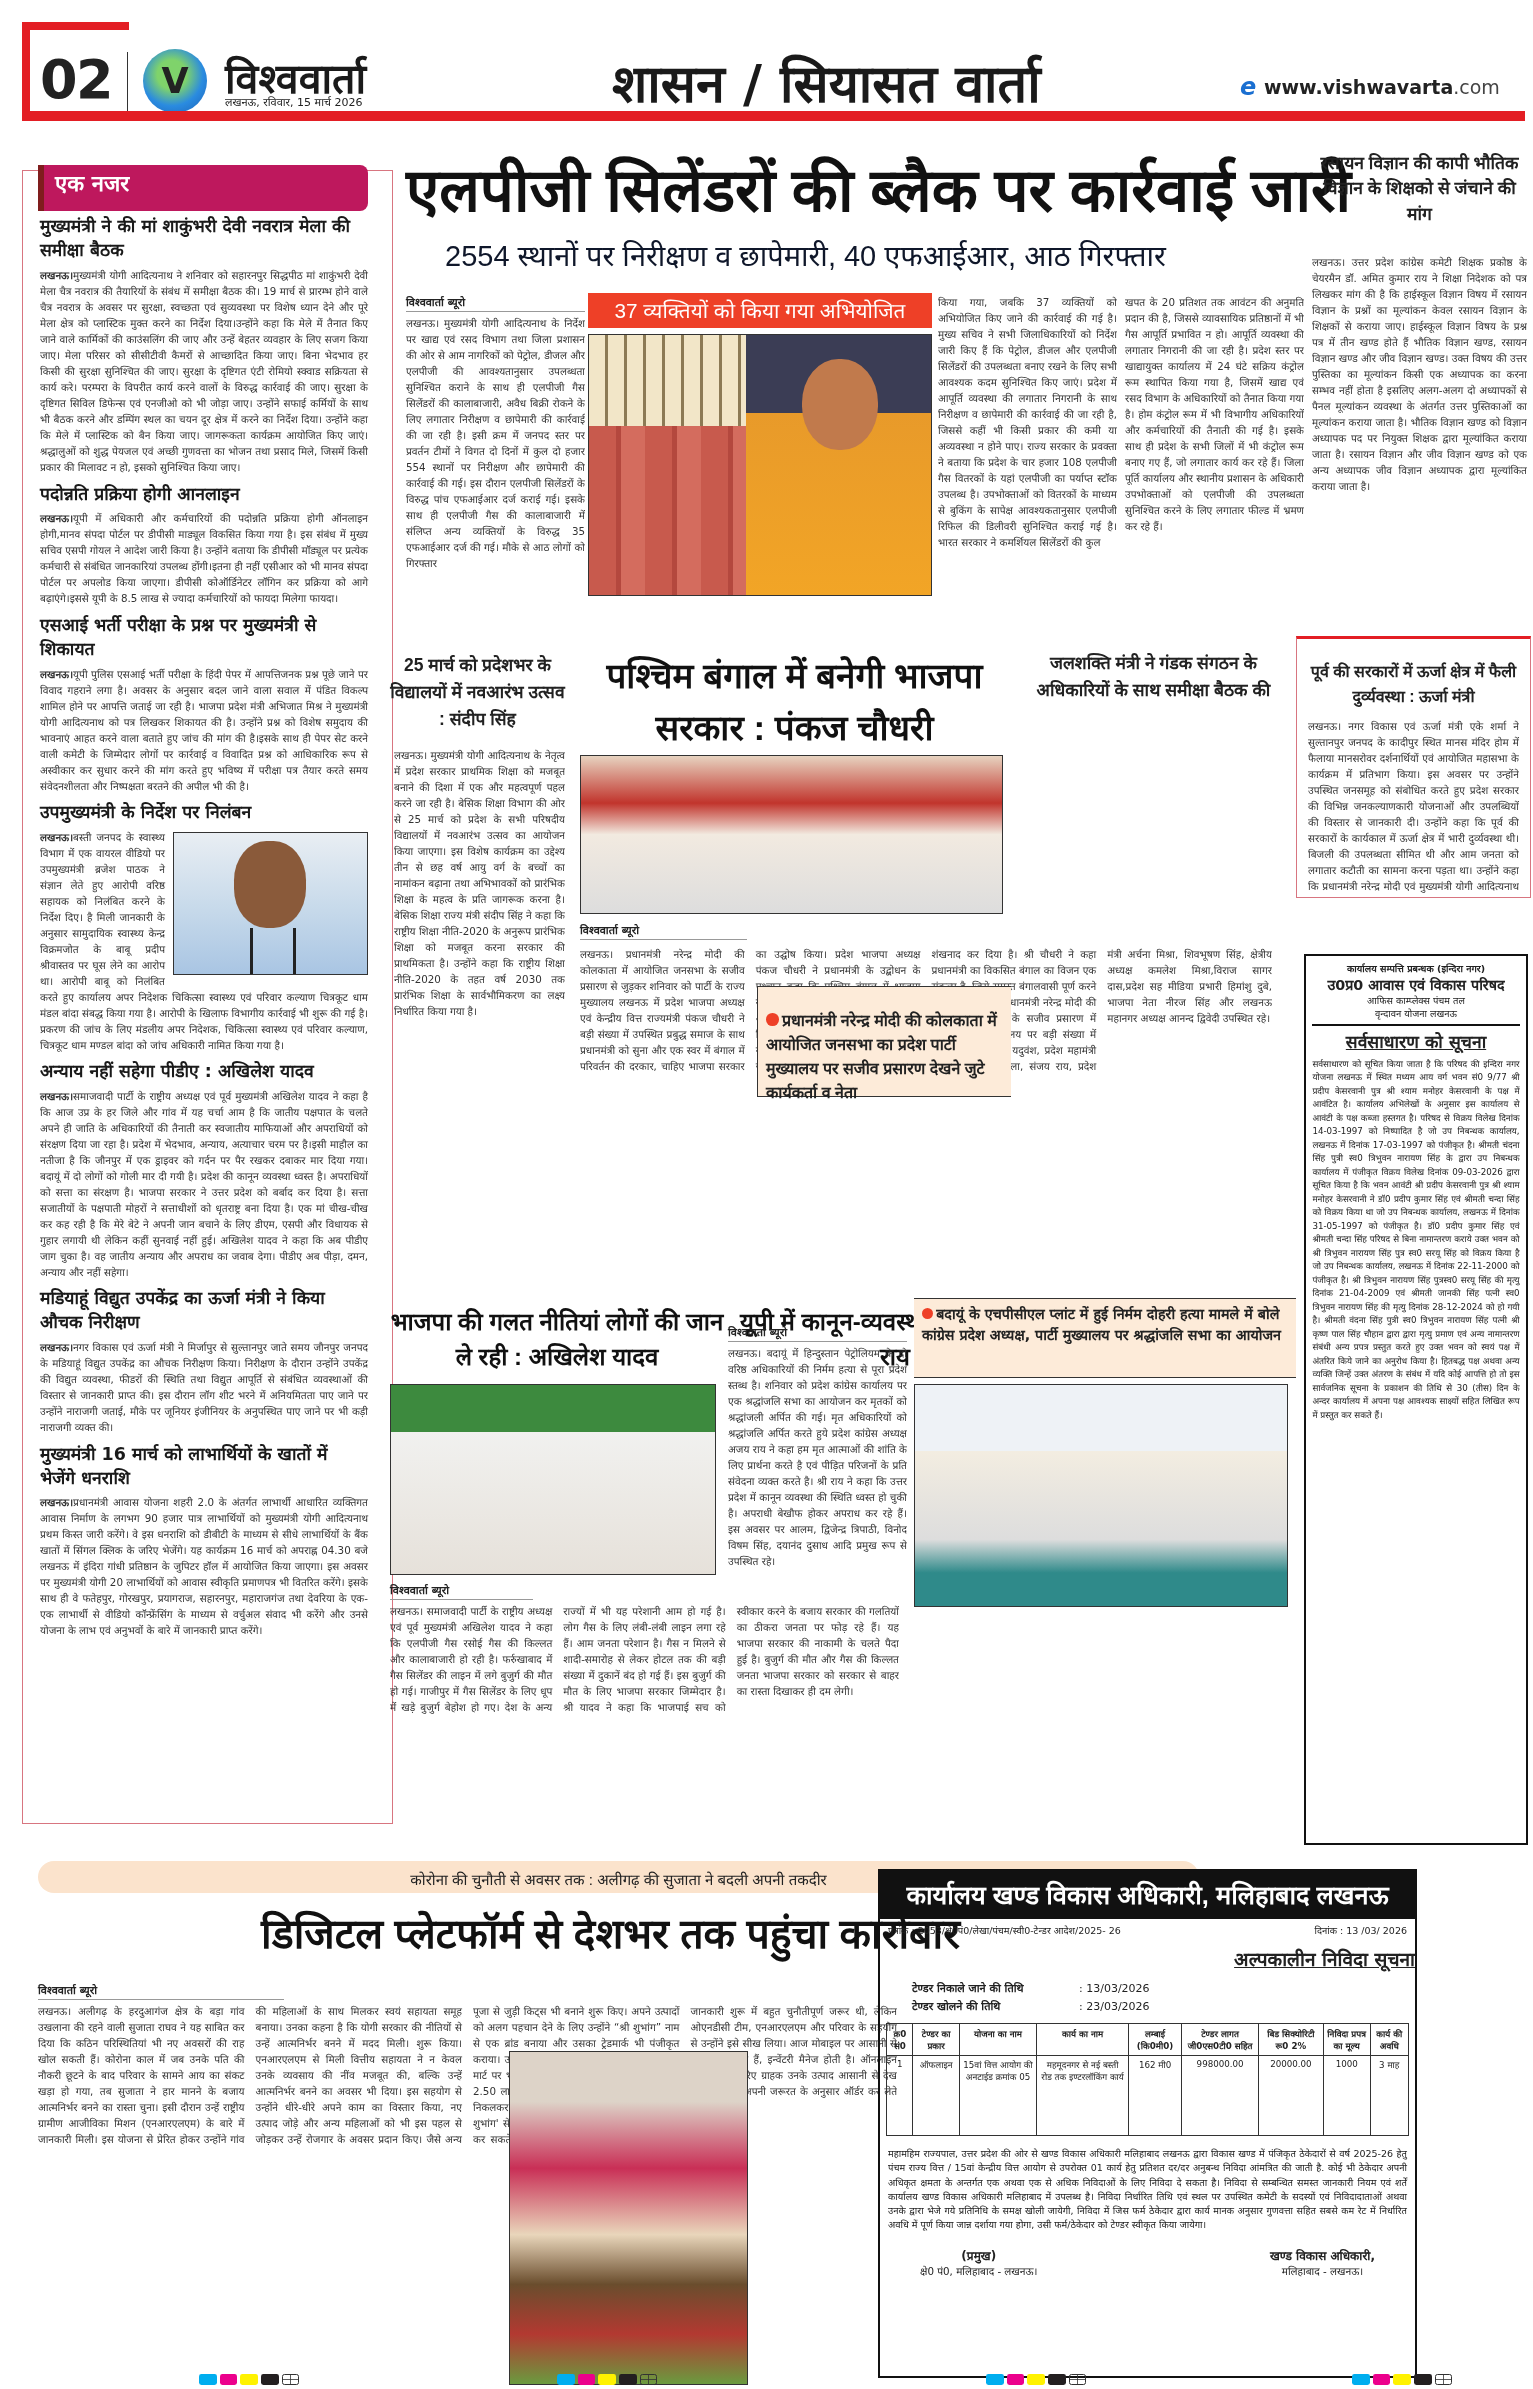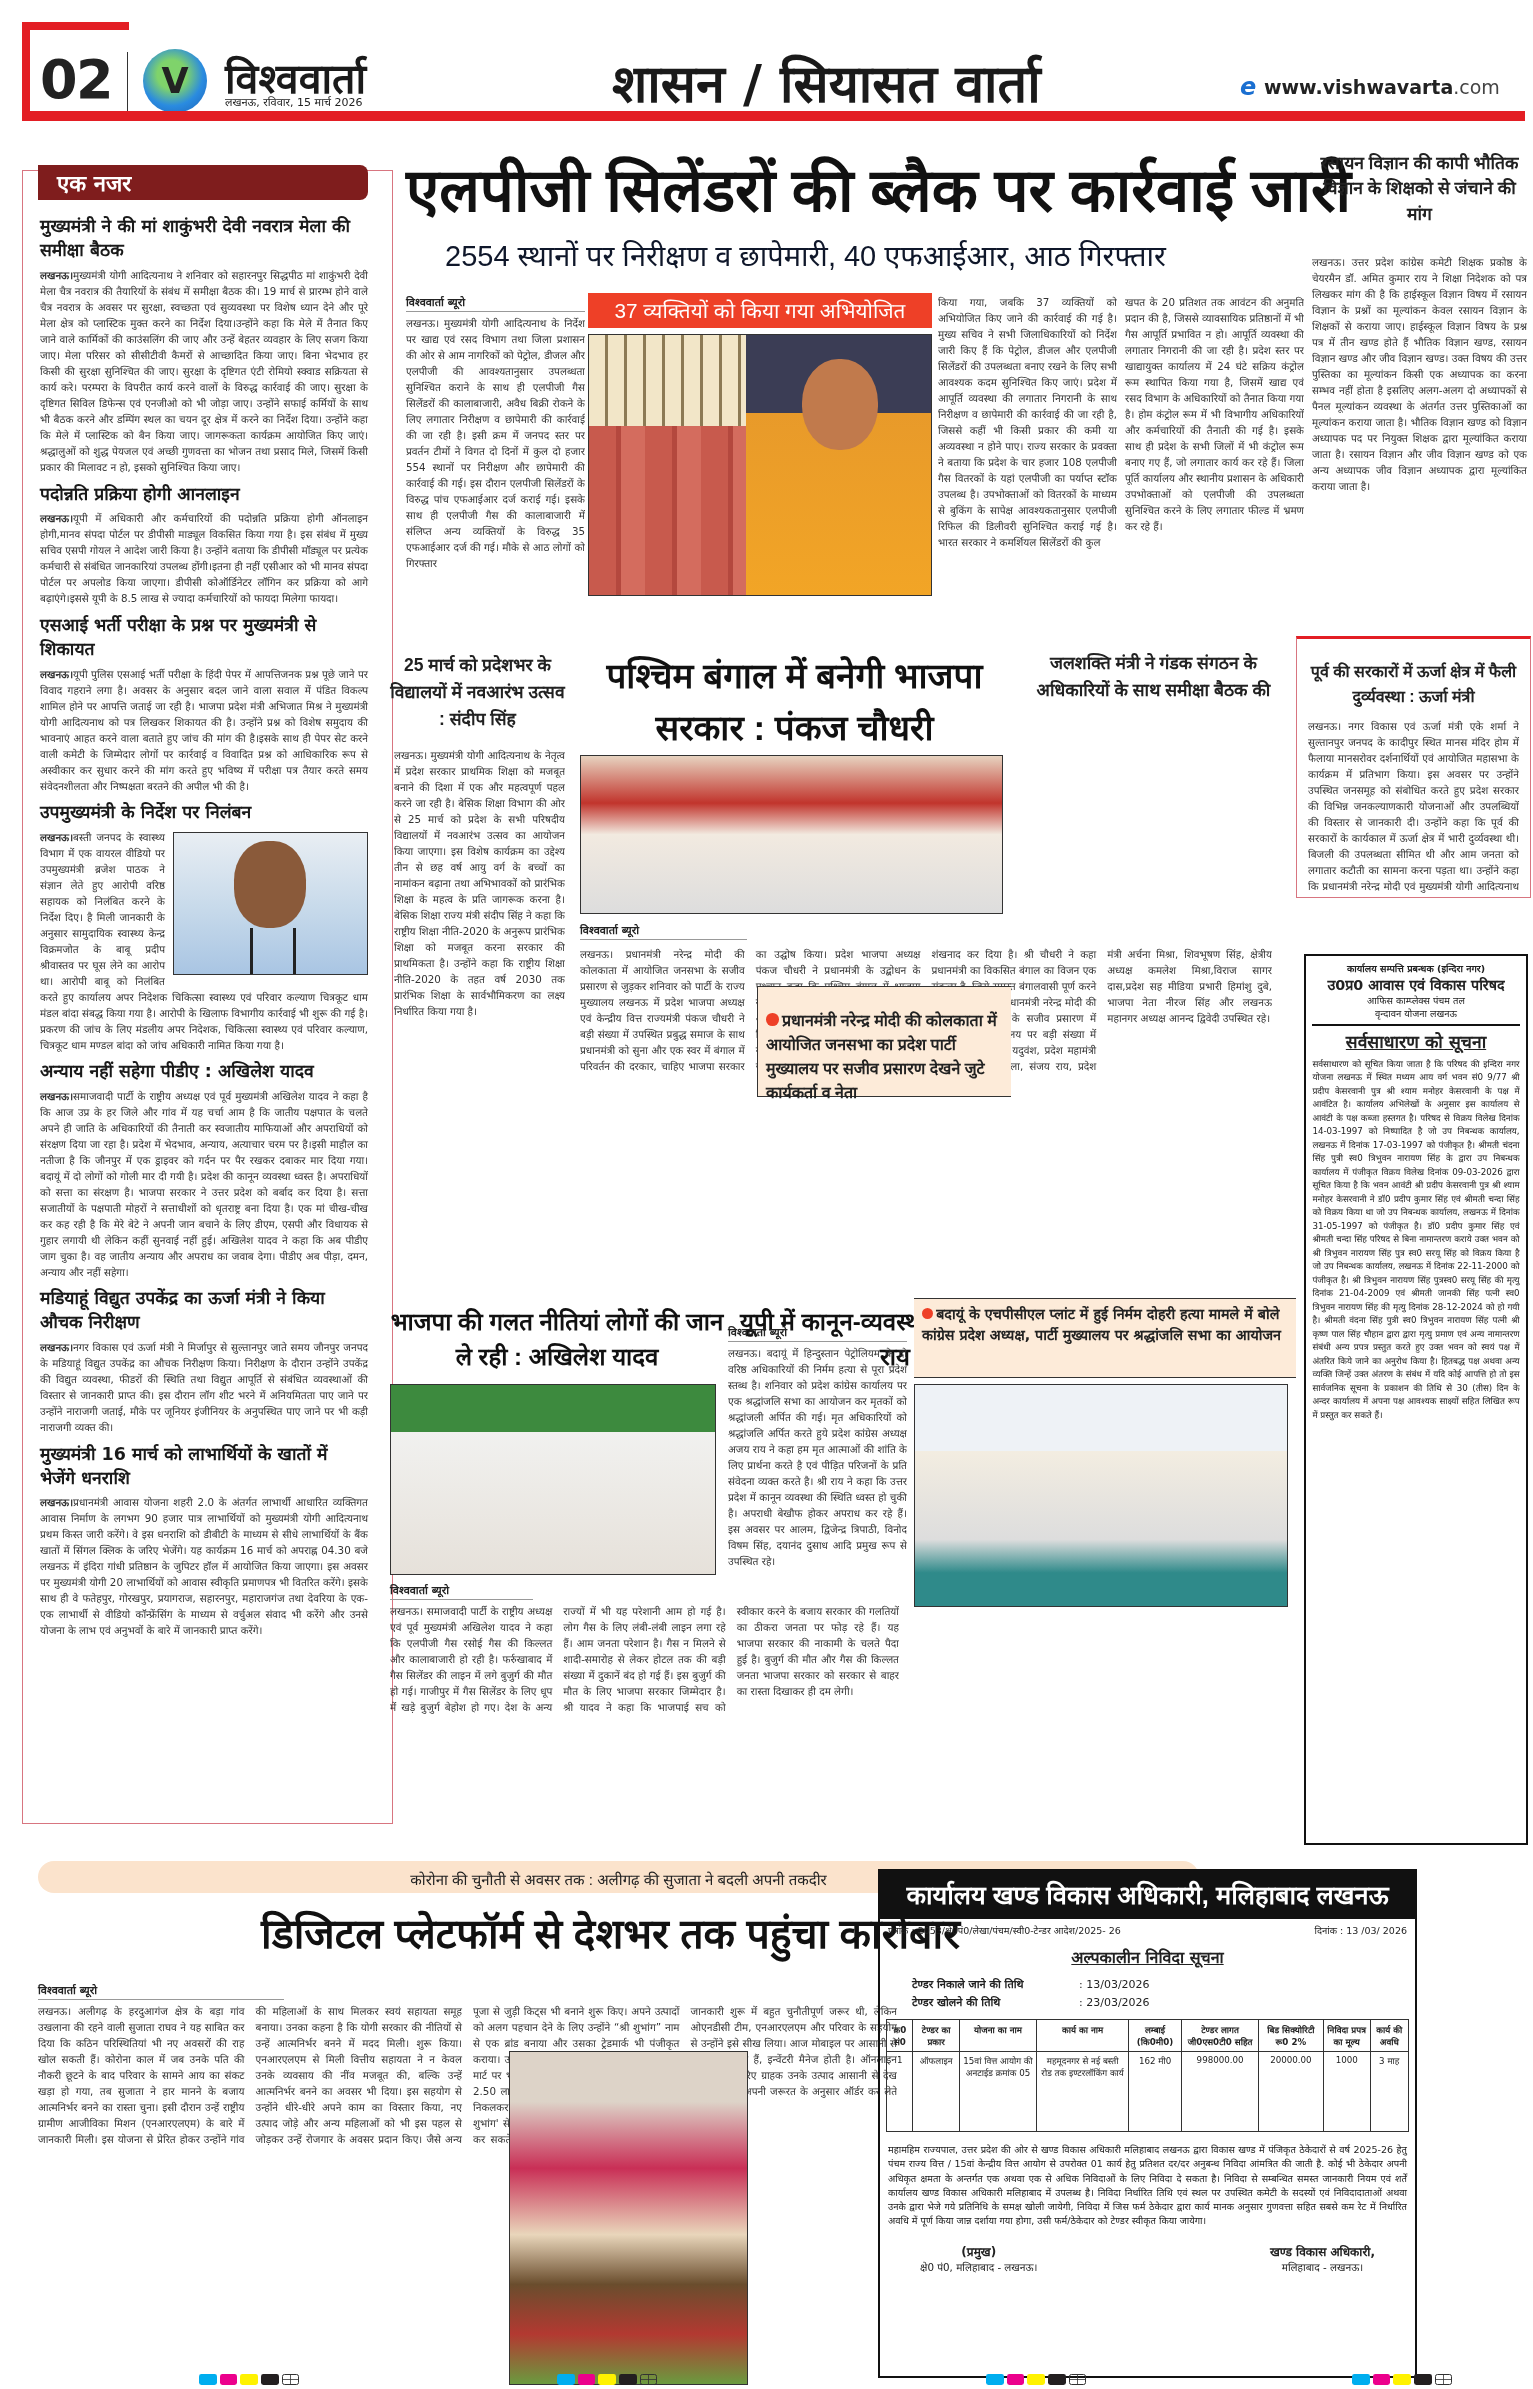"एक नजर" .ek-tag { background: #7f1d1d -> #be185d; border-left: 8px solid #7f1d1d -> 6px solid #7f1d1d; height: 35px -> 46px }
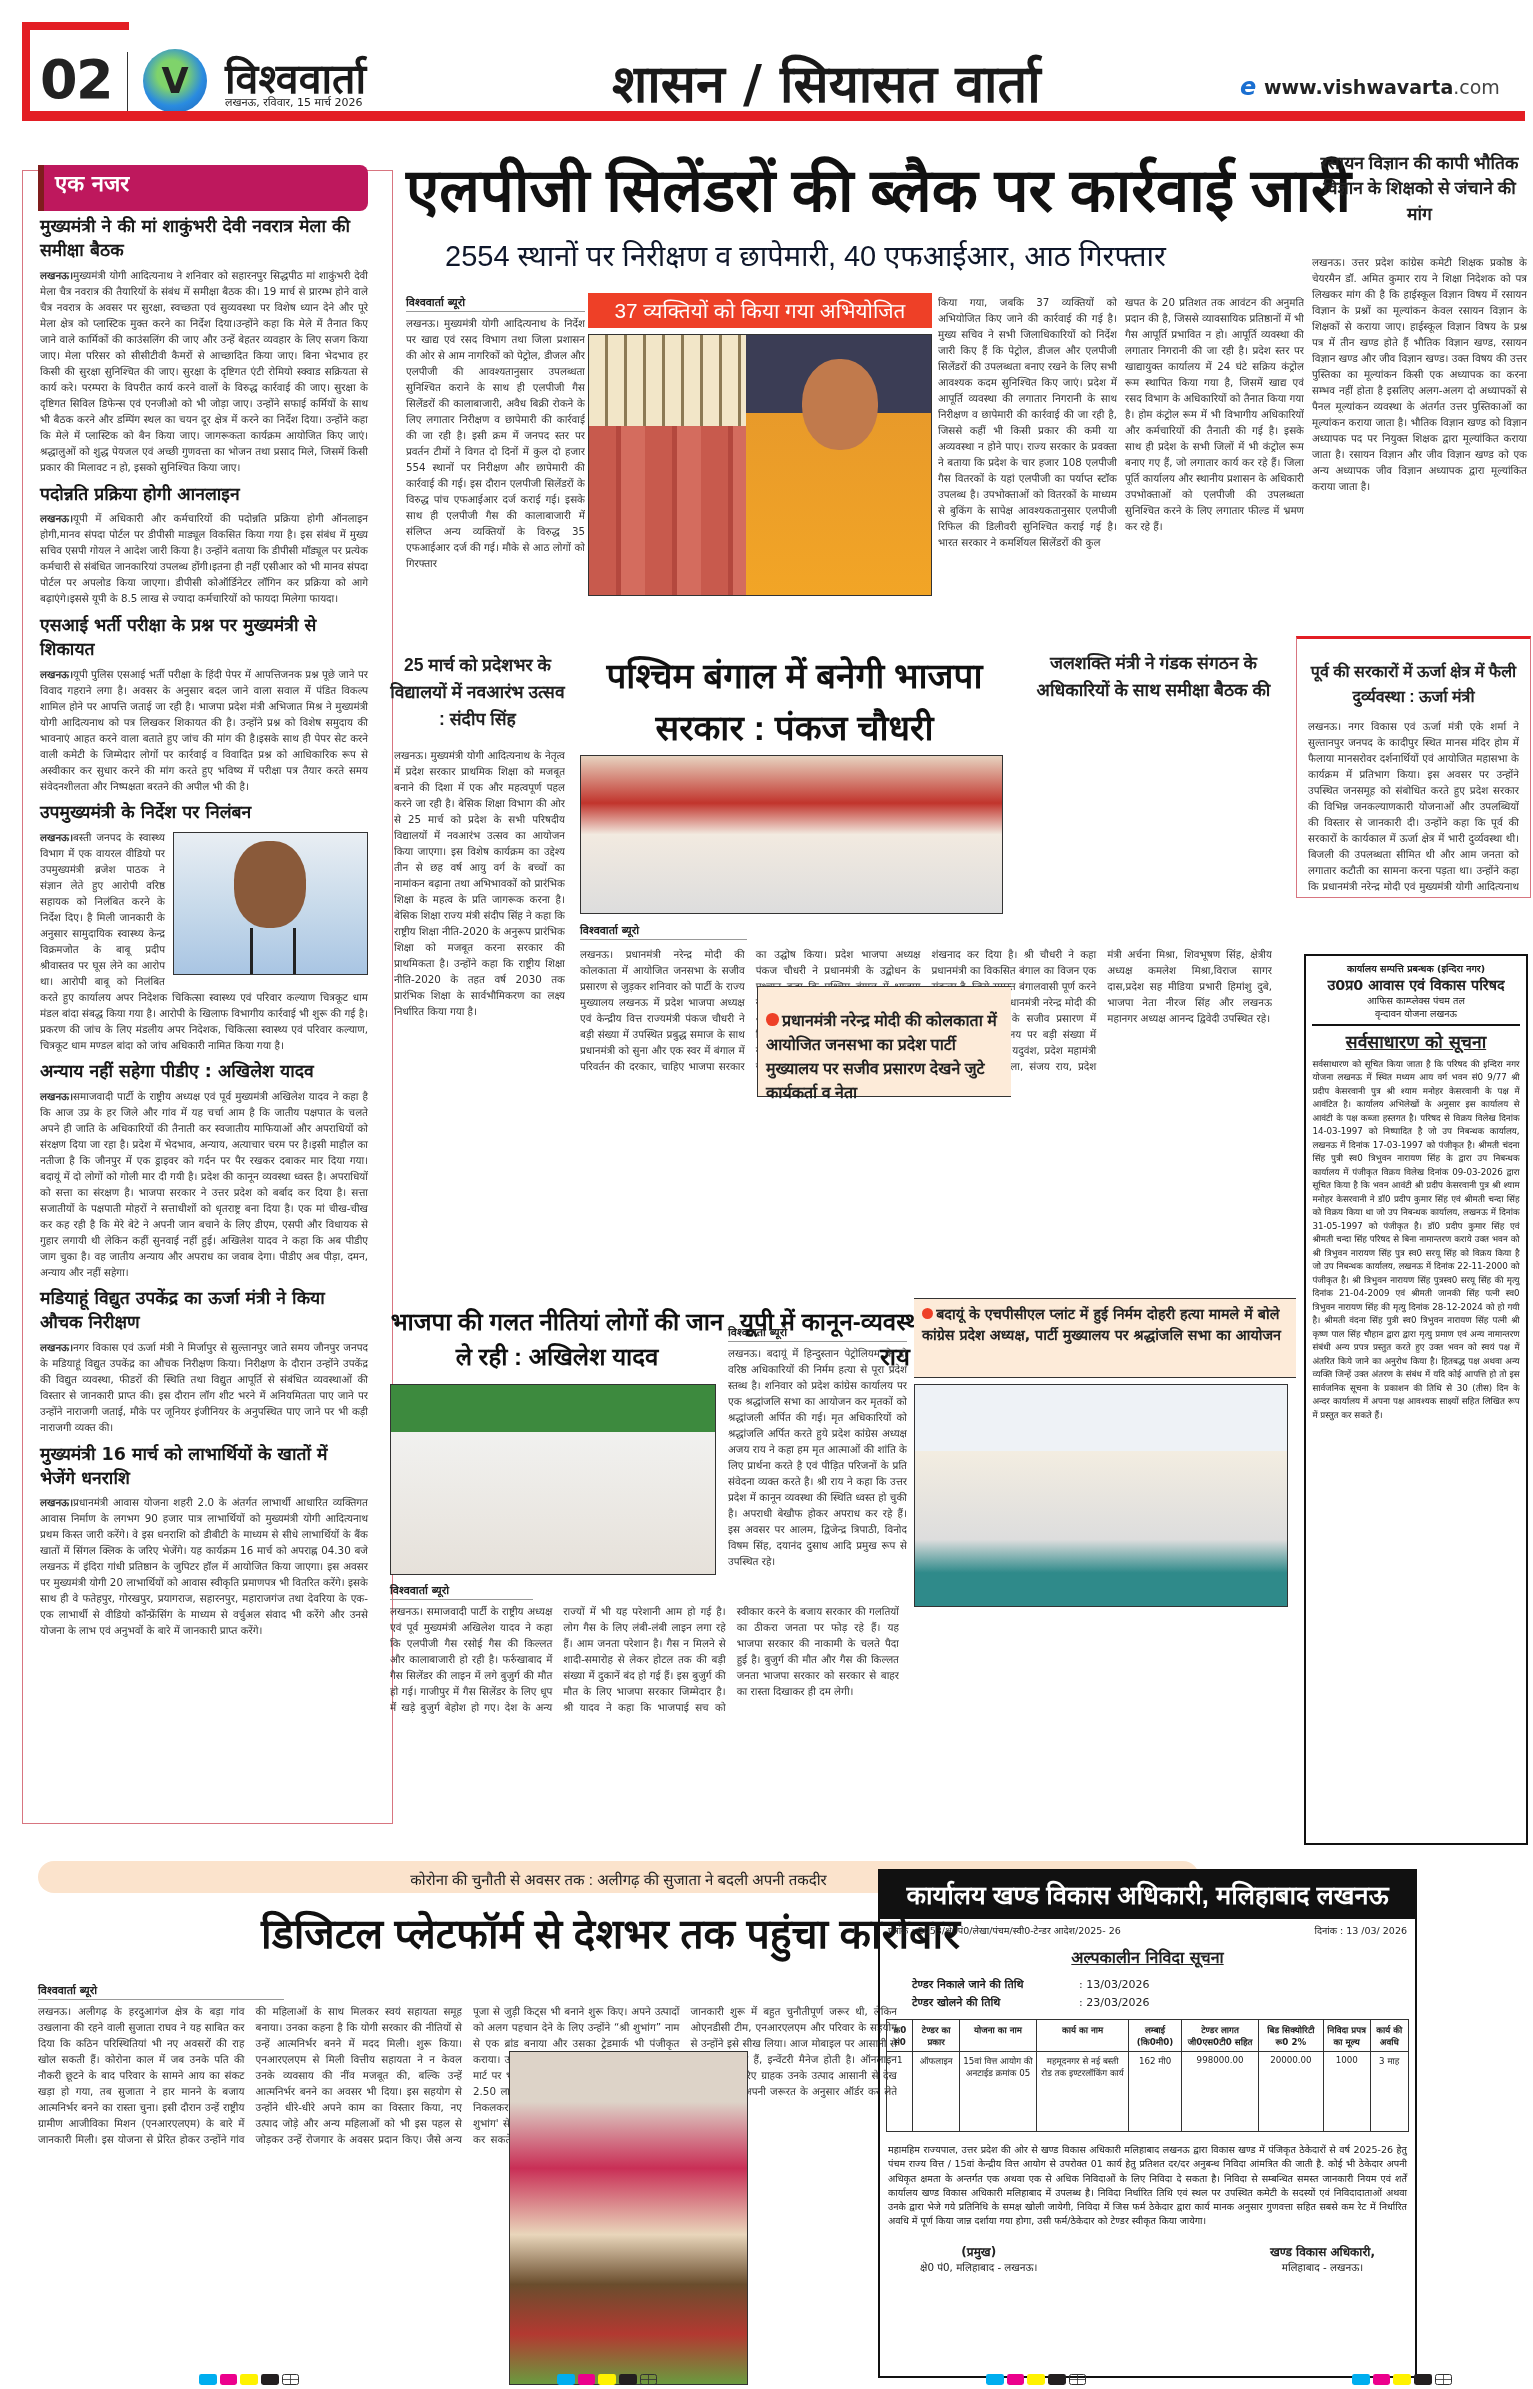"अल्पकालीन निविदा सूचना" .tender-sub { font-size: 16px -> 19px; text-align: center -> right }
